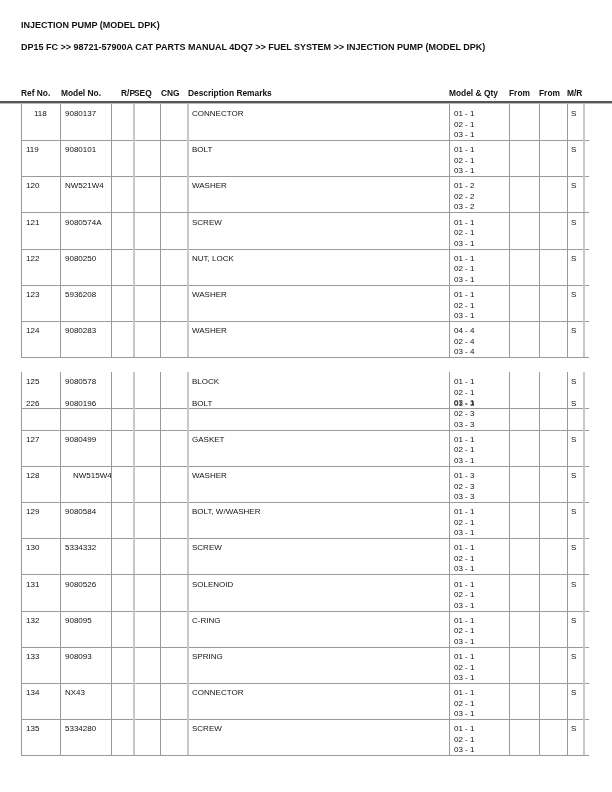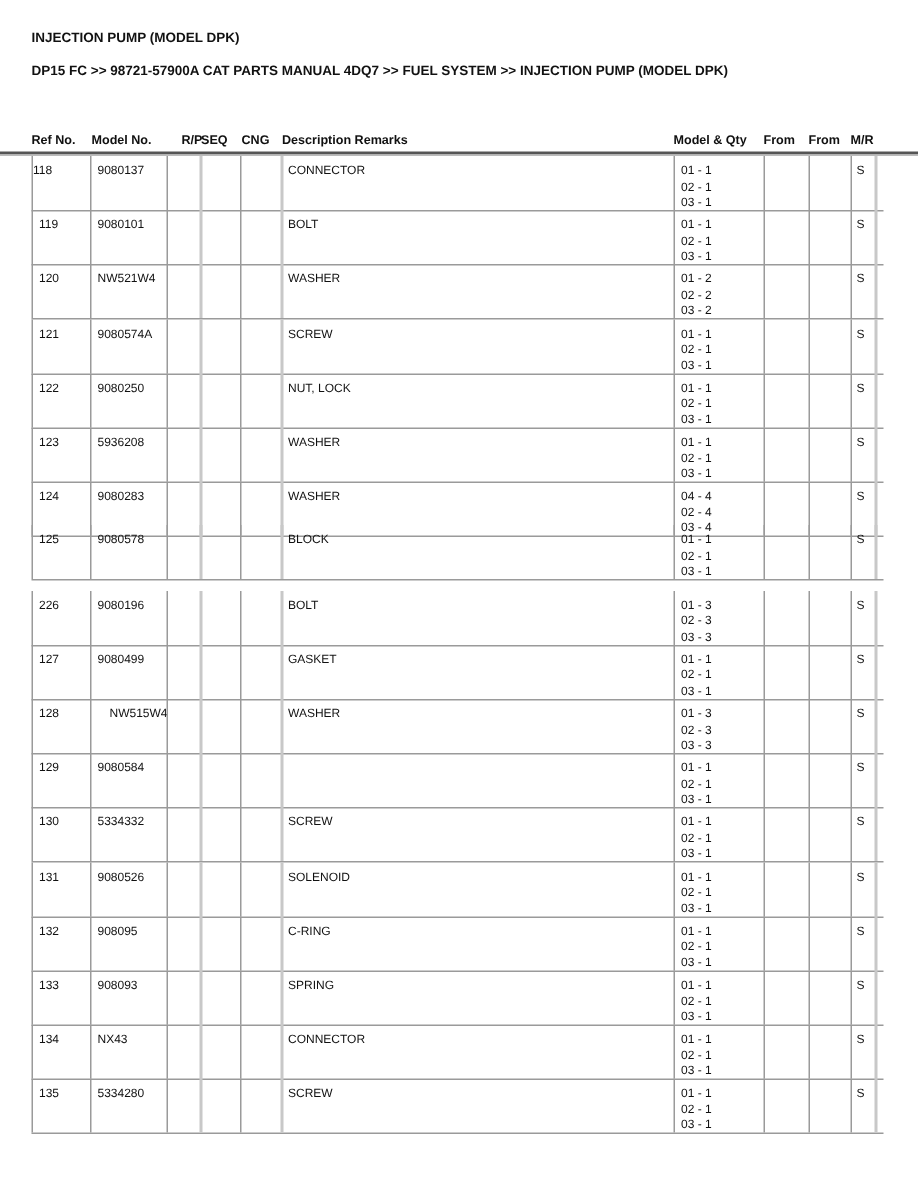"118" div.cell { left: 1px -> 13px }
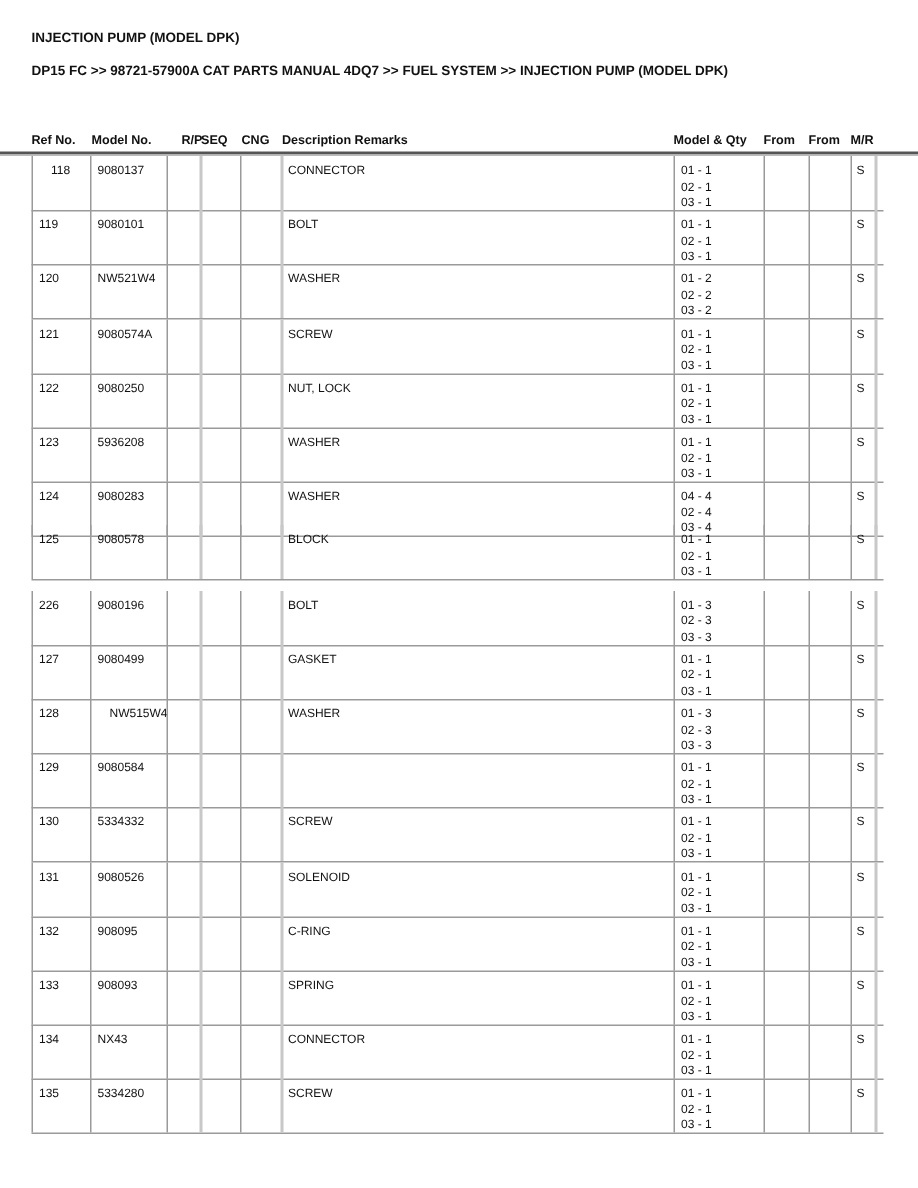"125" div.row { top: 246px -> 268px }
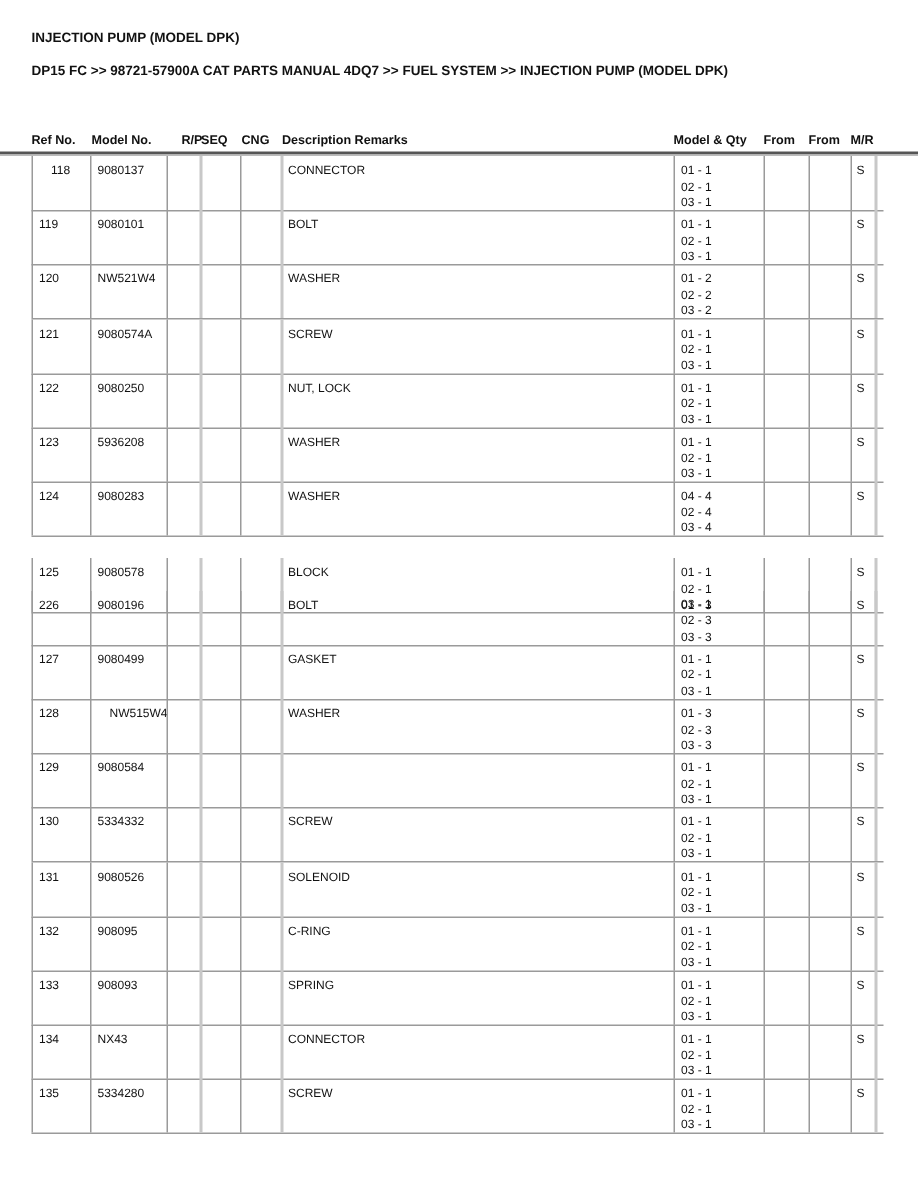"BOLT, W/WASHER" div.cell { html: none -> <div>BOLT, W/WASHER</div> }
